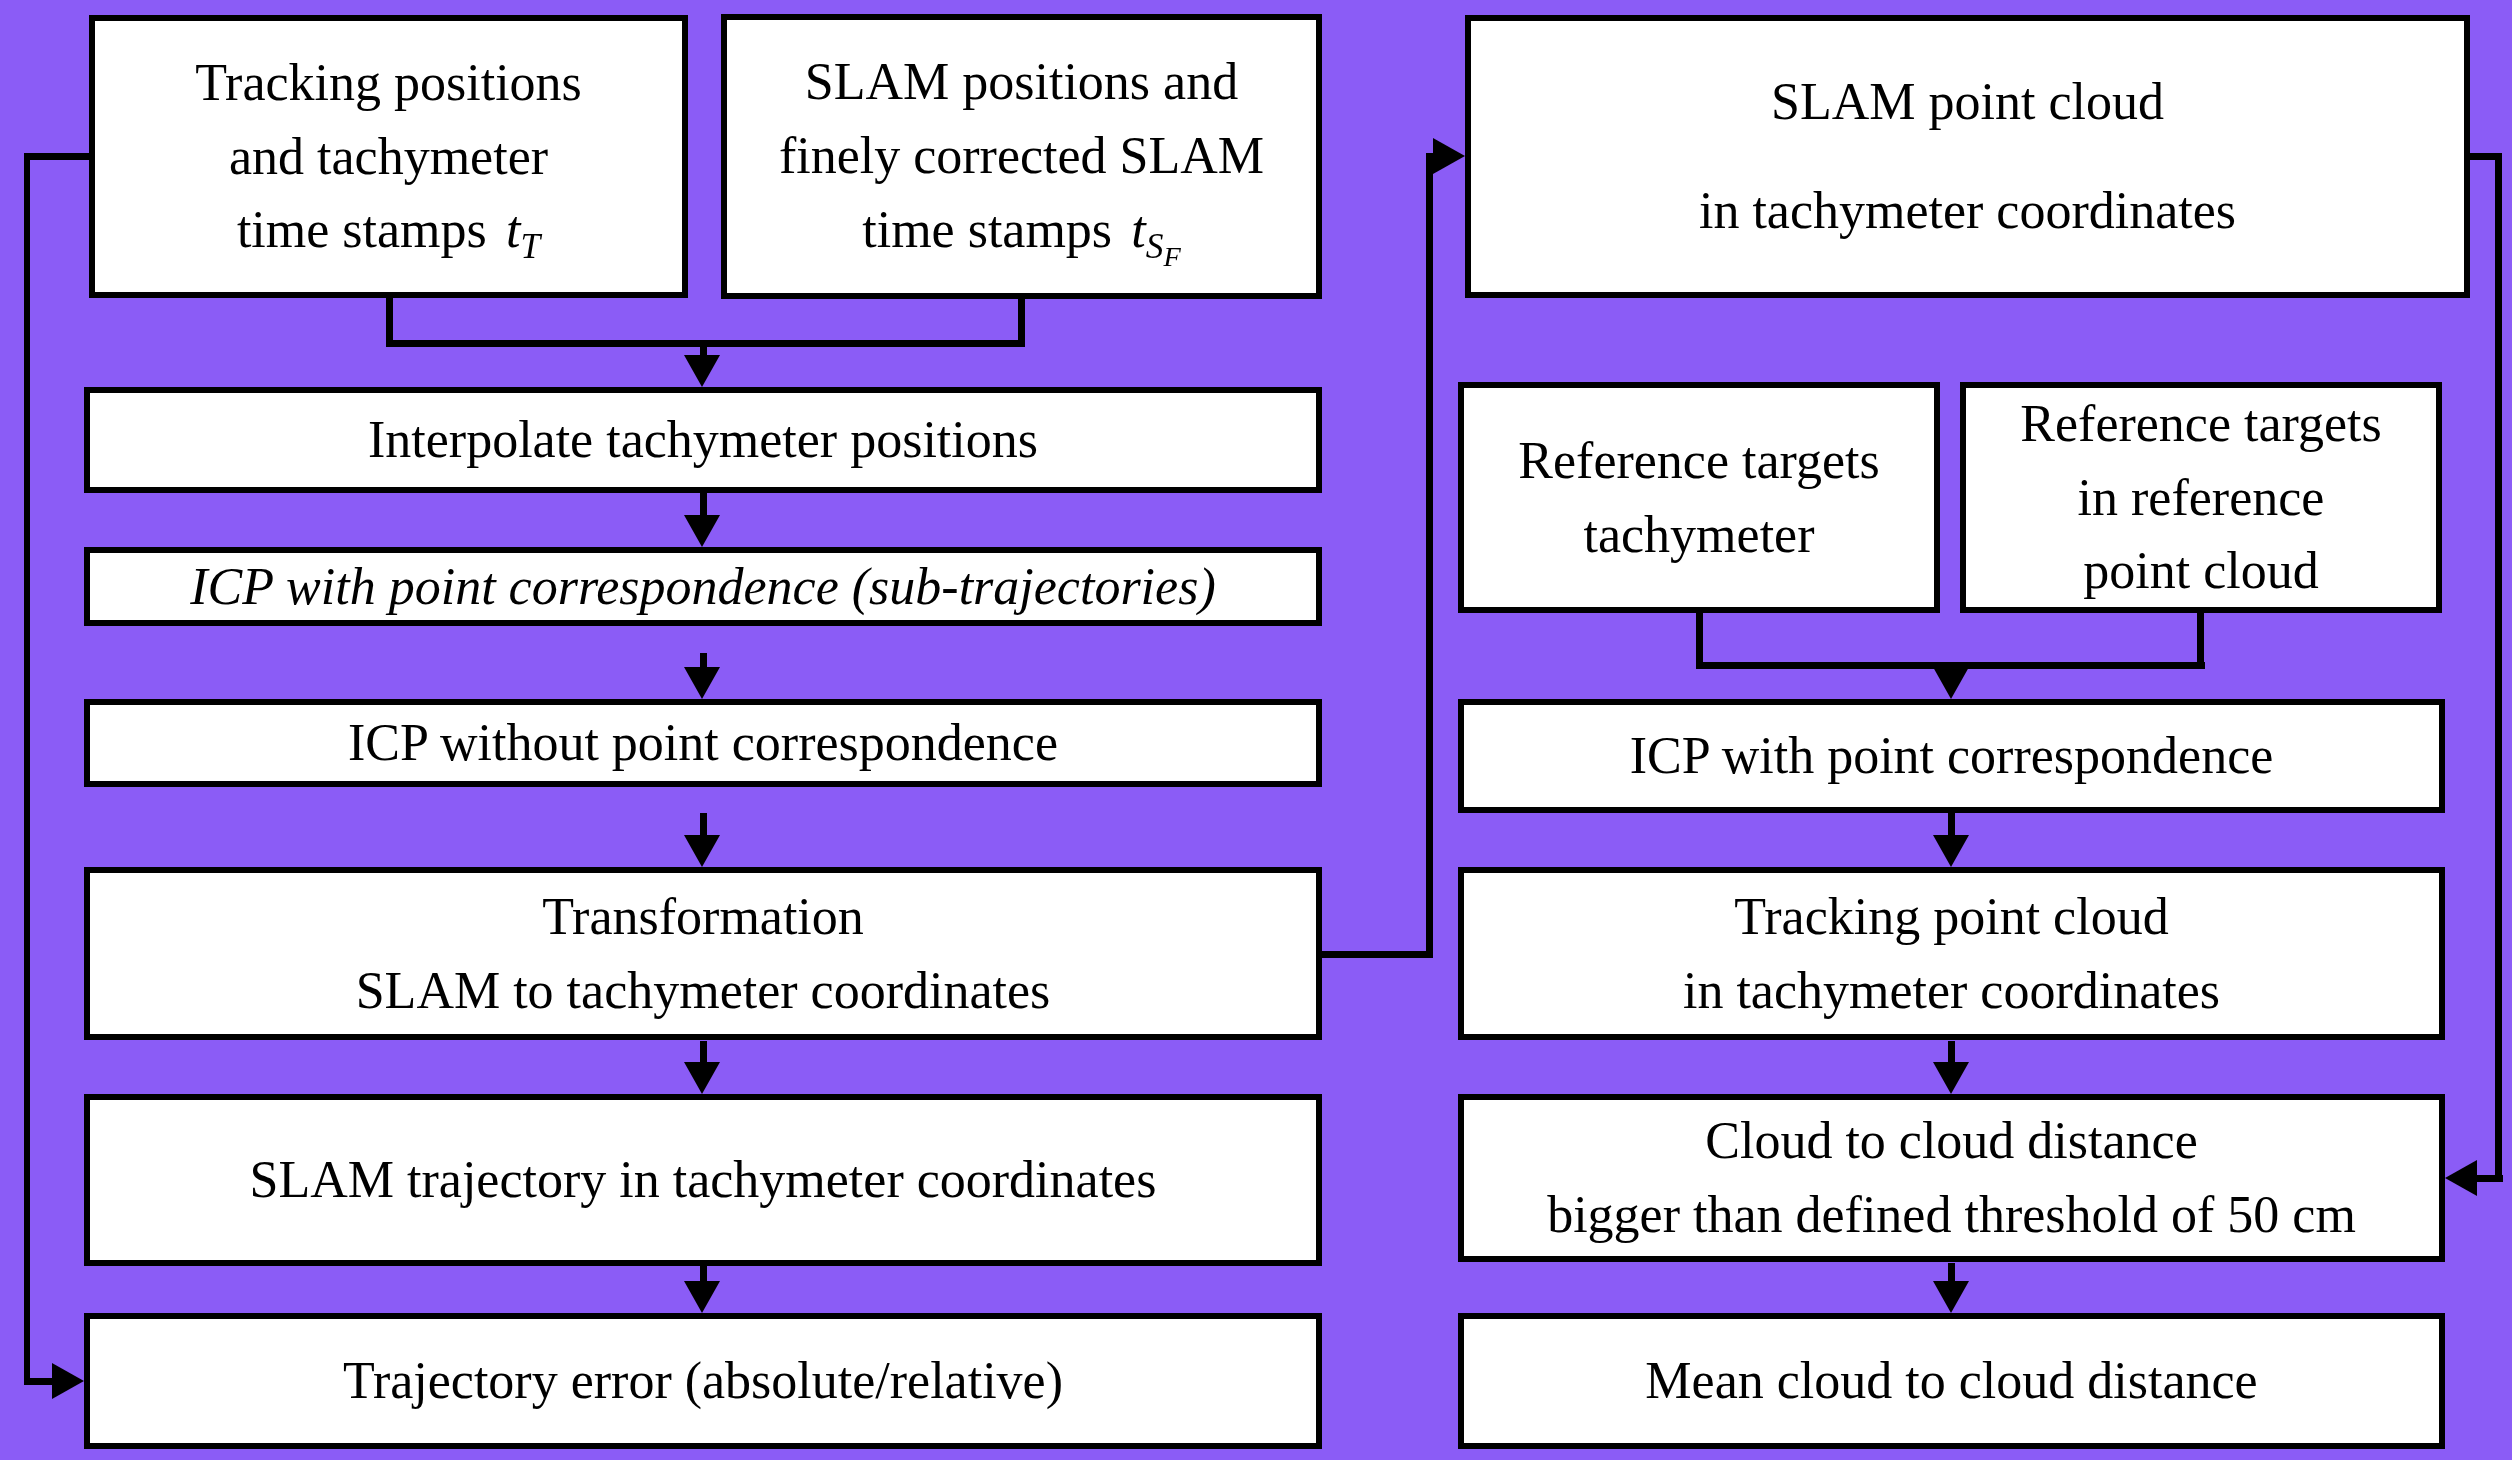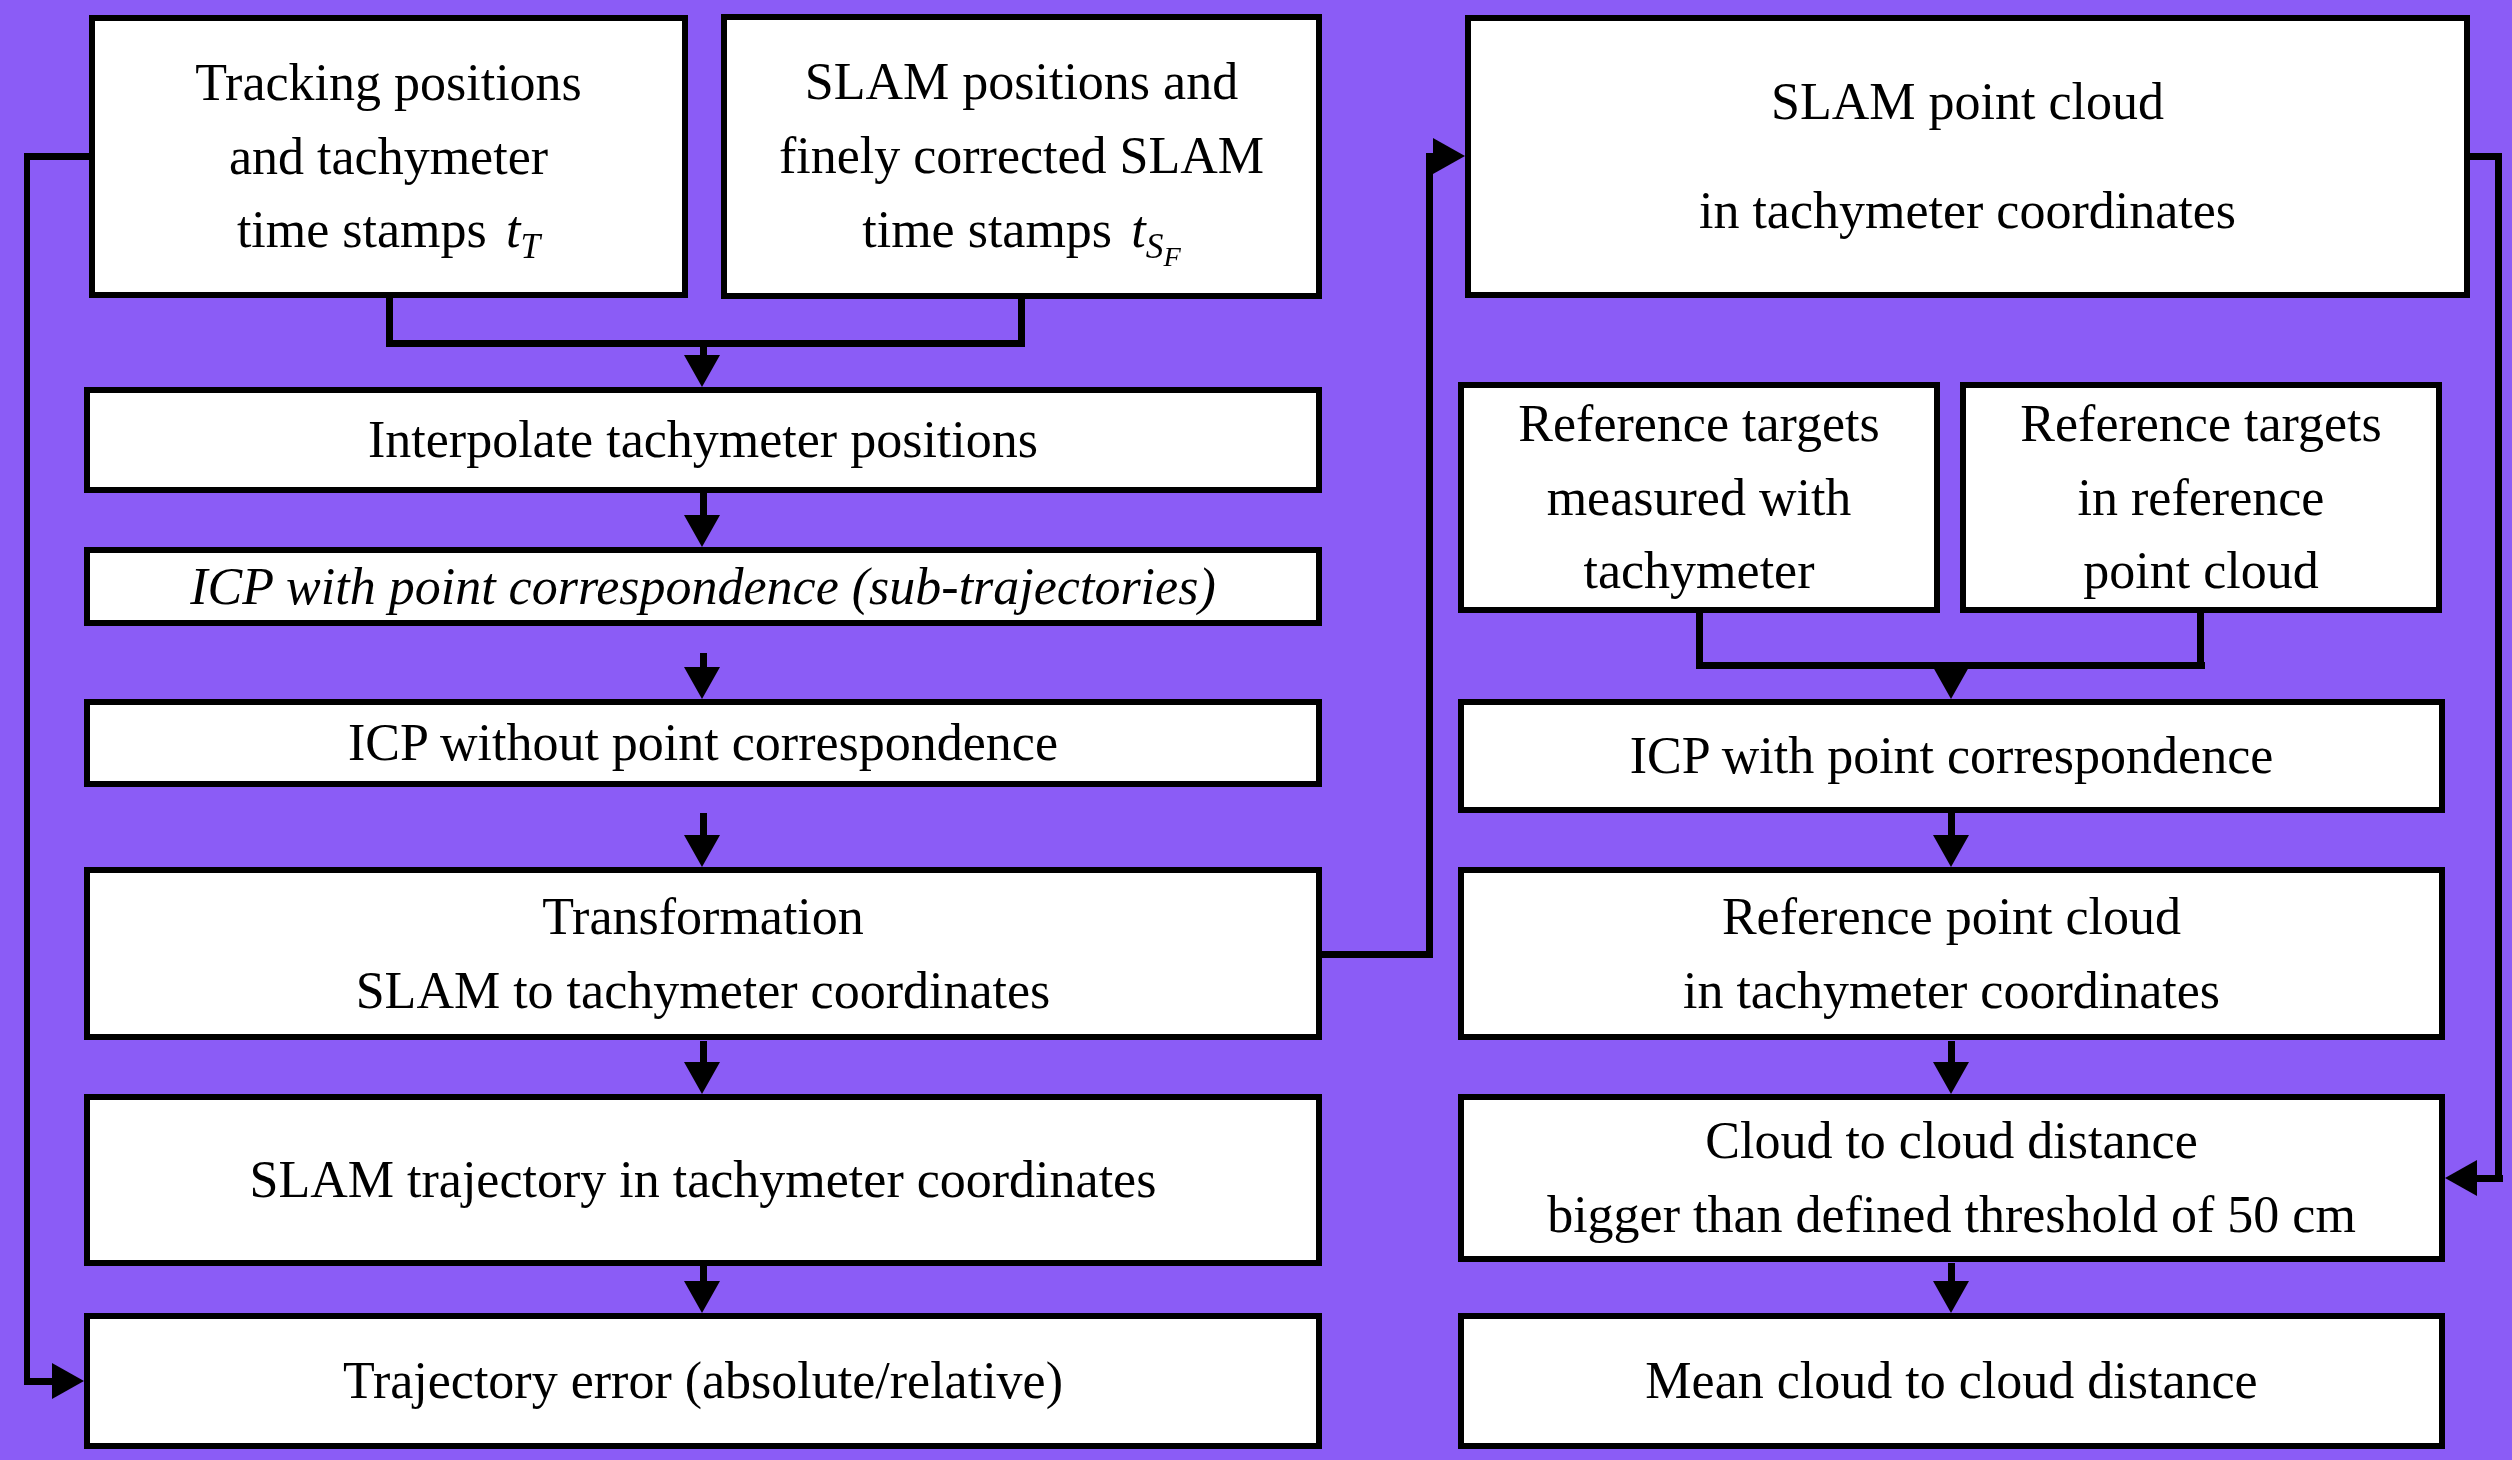"measured with" span.line { html: <span>measured with</span> -> none }
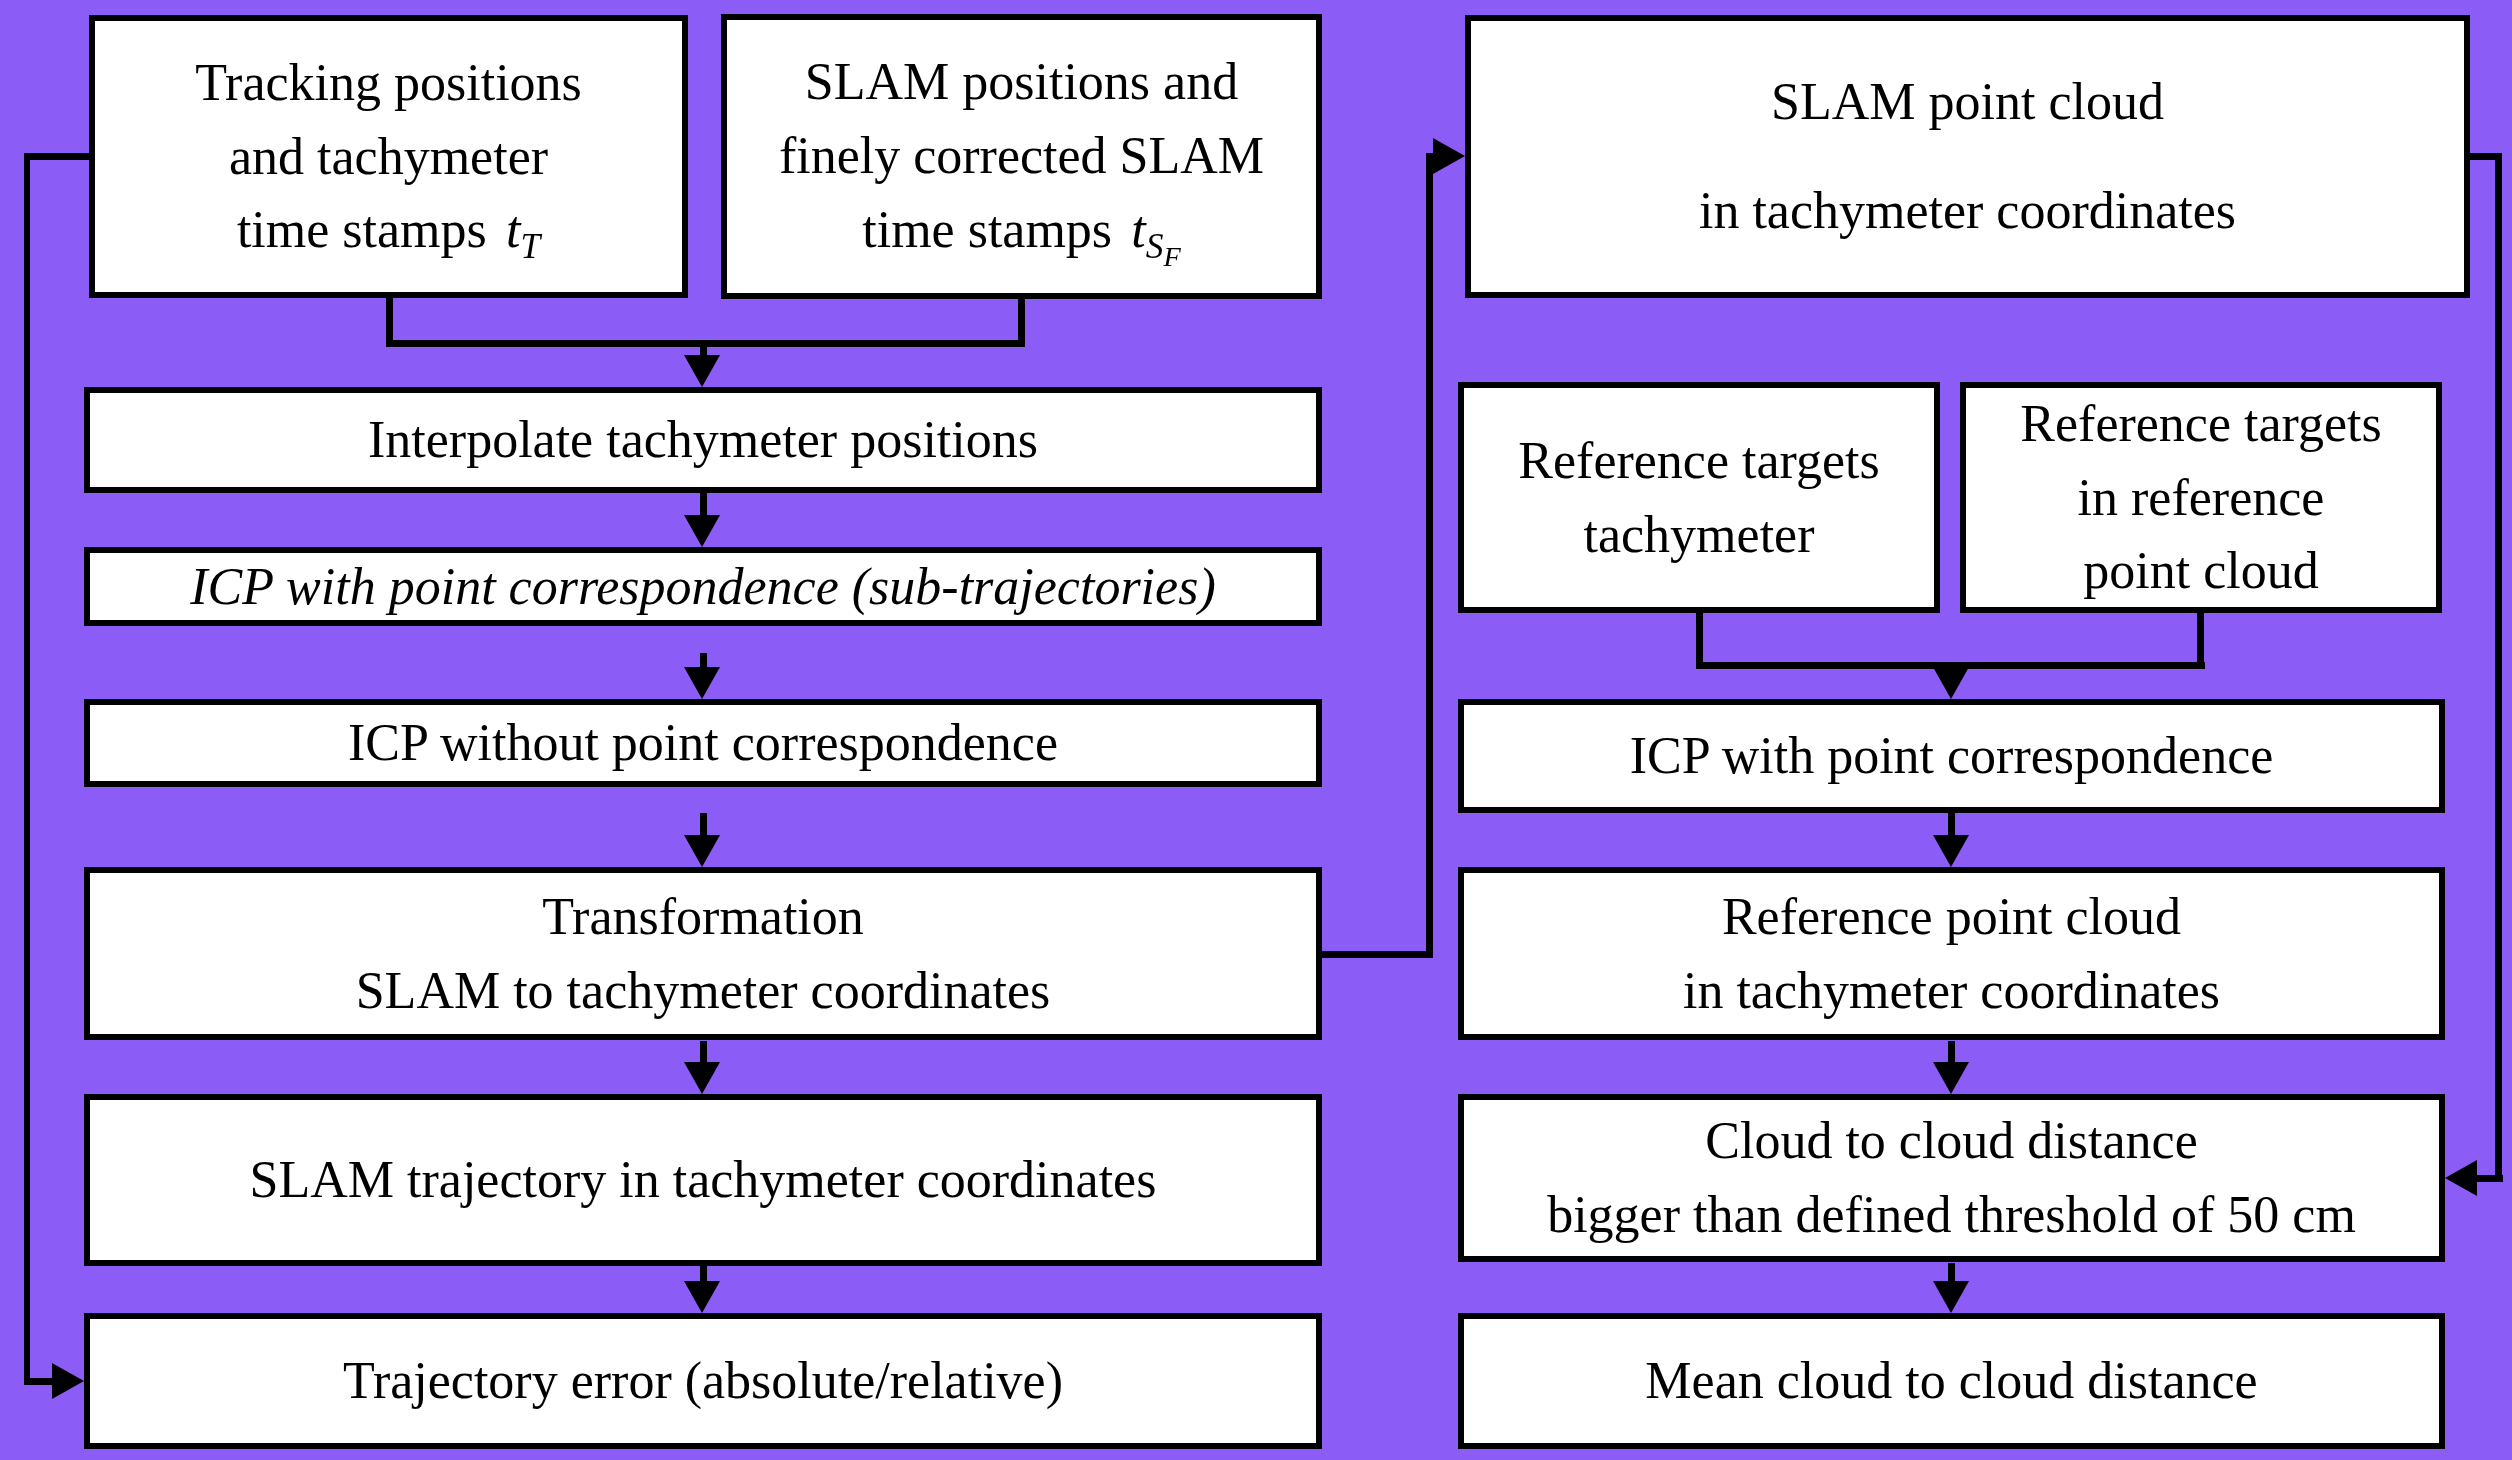"Reference point cloud" span.line { text: Reference -> Tracking }
